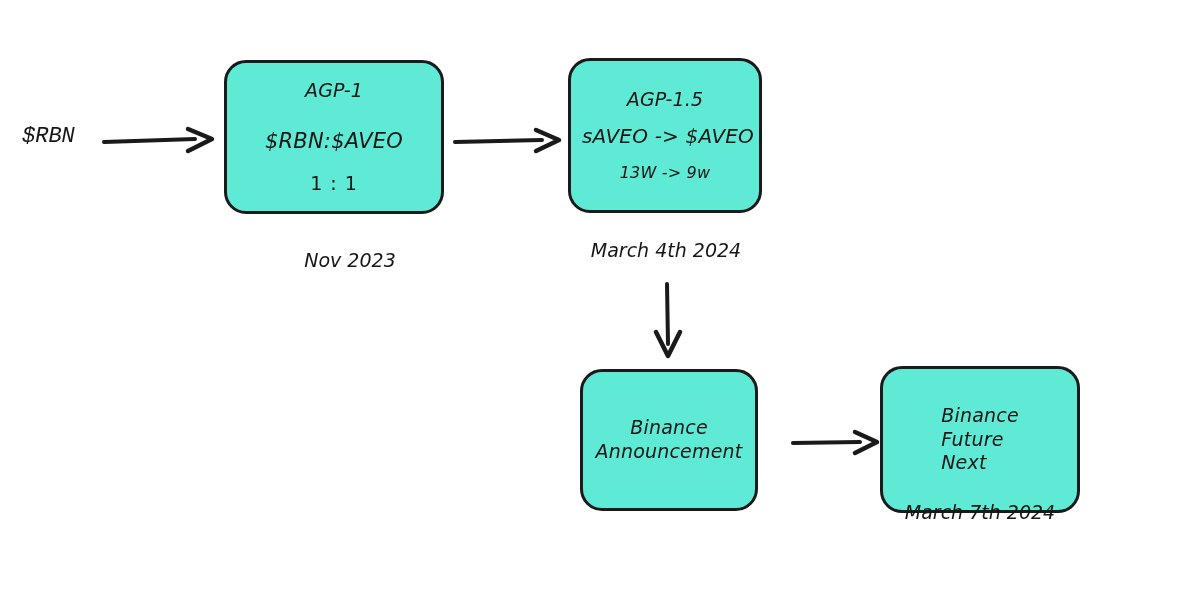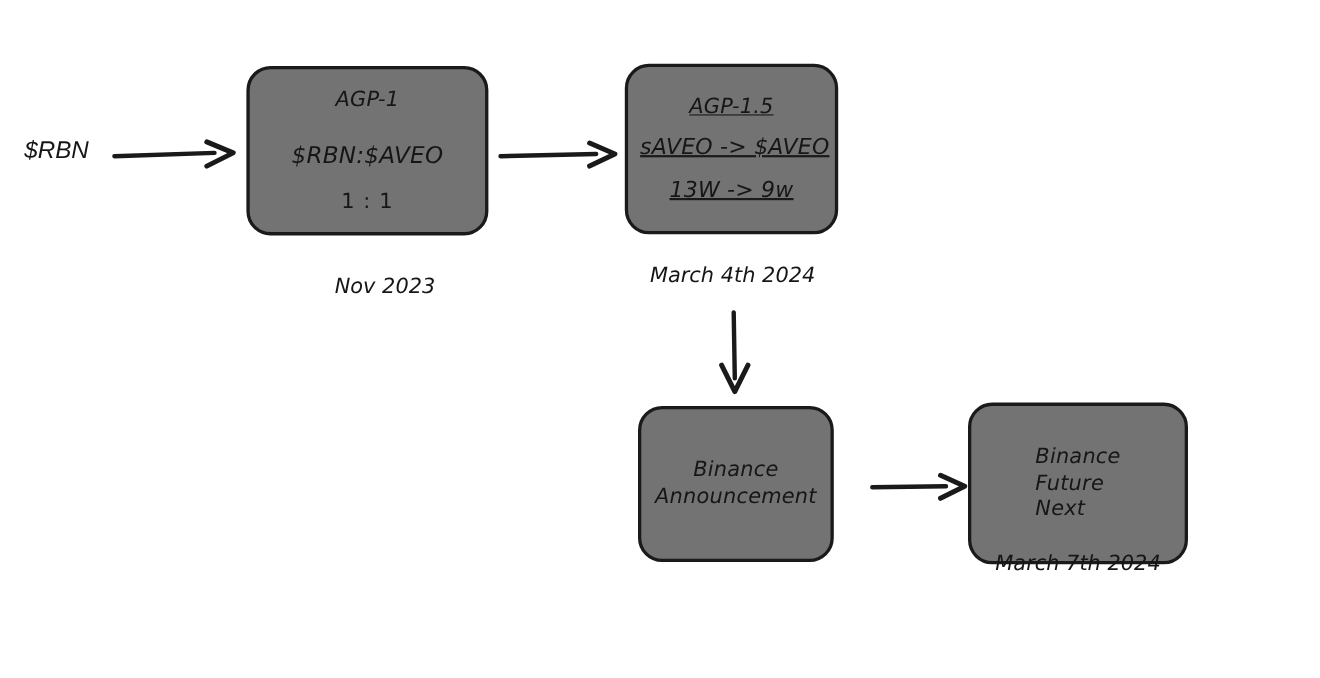"AGP-1" .node { background: #737373 -> #5eead4 }
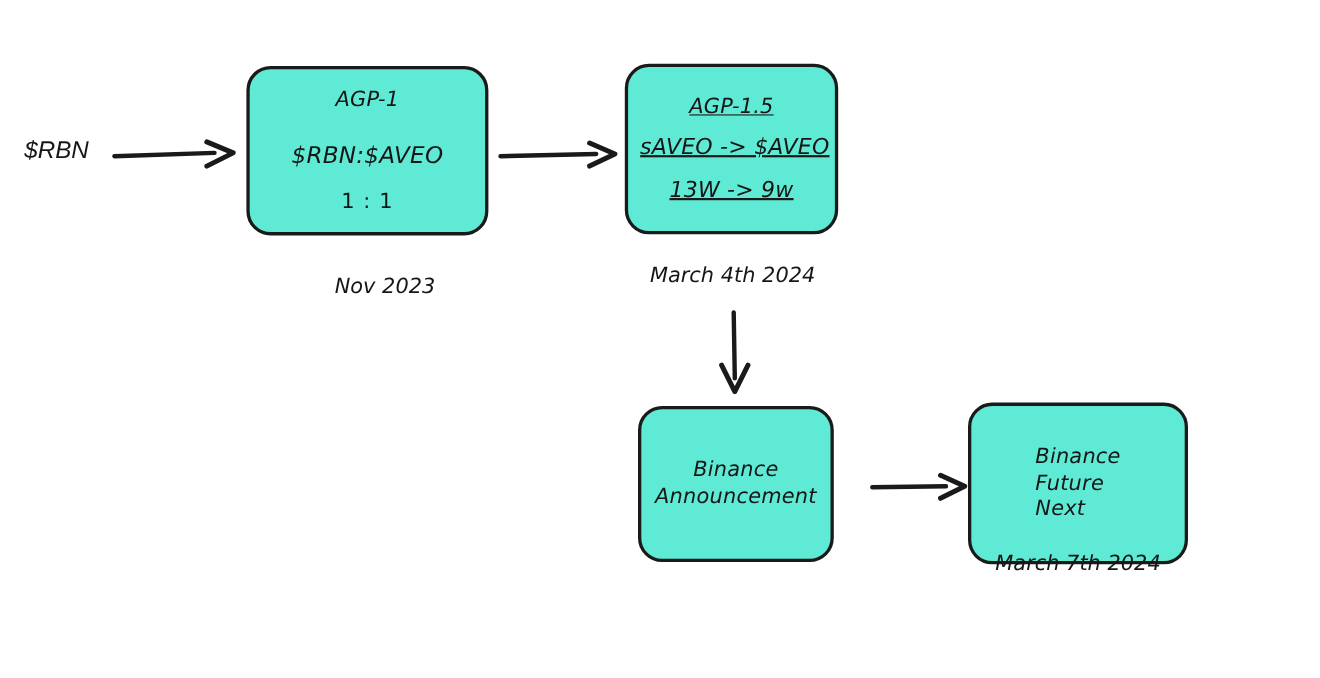"AGP-1.5" #node-agp15 { text-decoration: underline -> none }
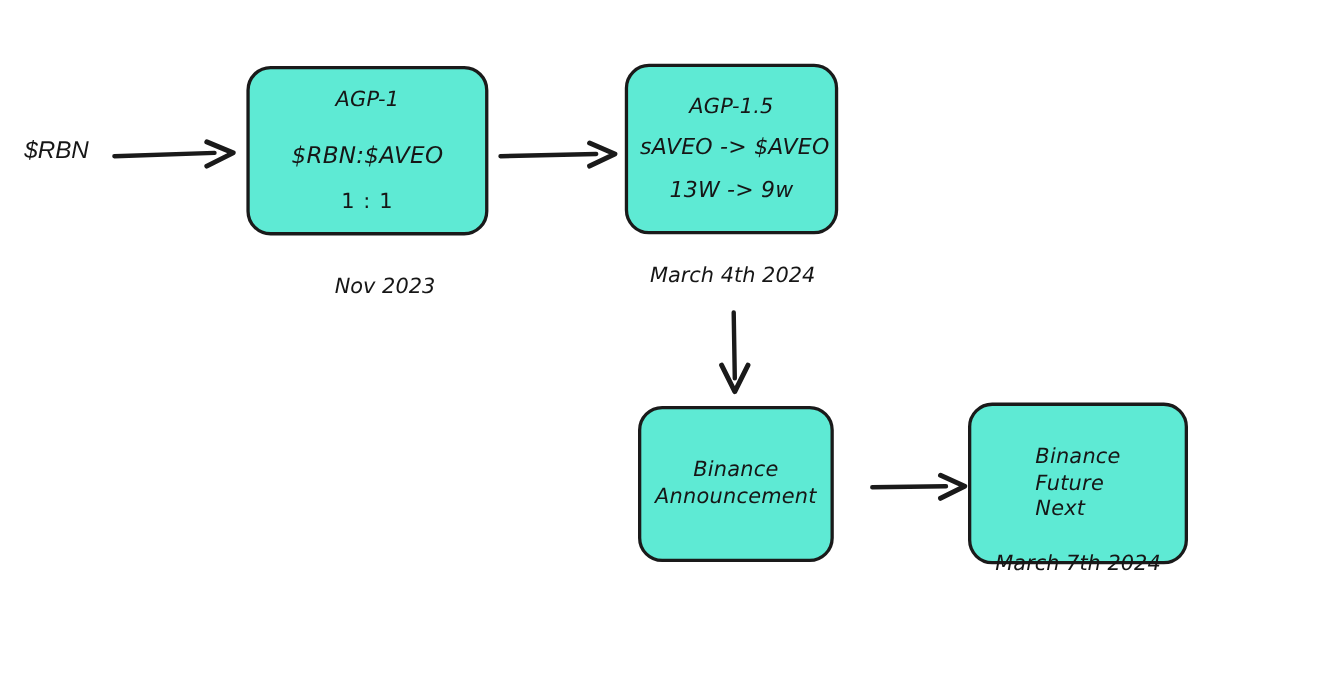"$RBN" .free-text { font-family: Liberation Sans, sans-serif -> Liberation Mono, monospace }
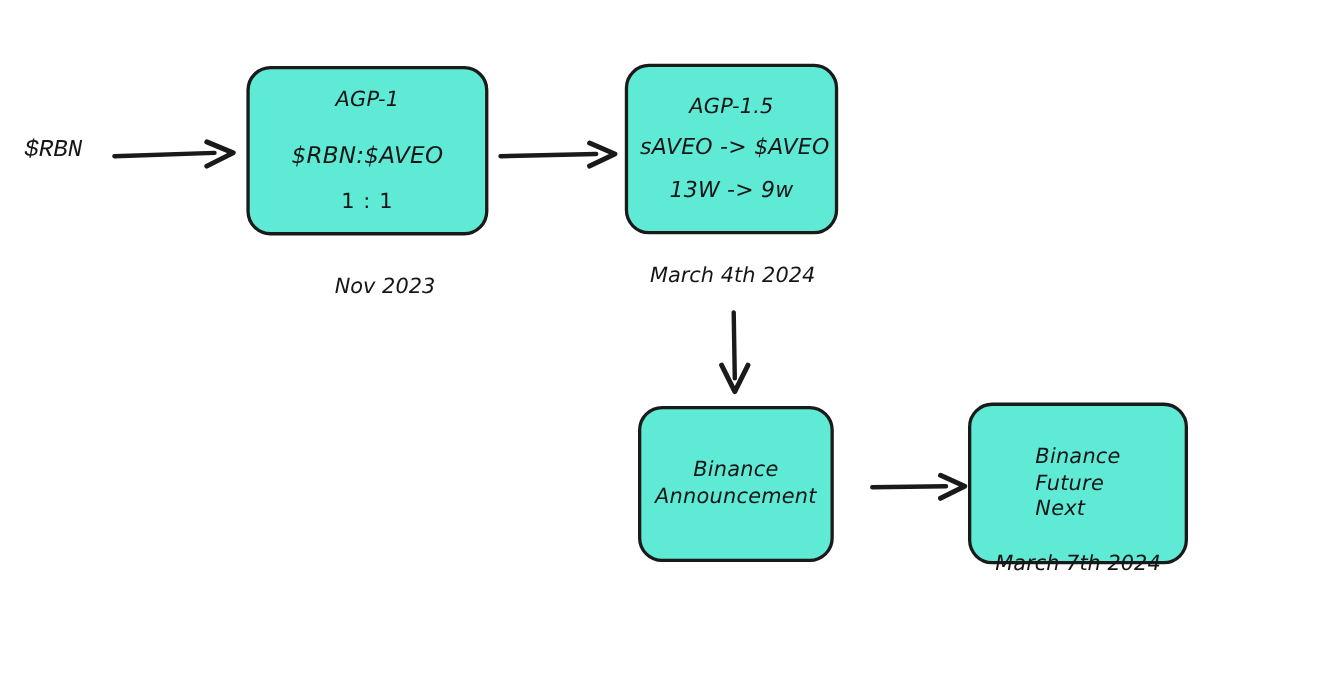"13W -> 9w" #node-agp15 .l2 { font-size: 20px -> 16px }
